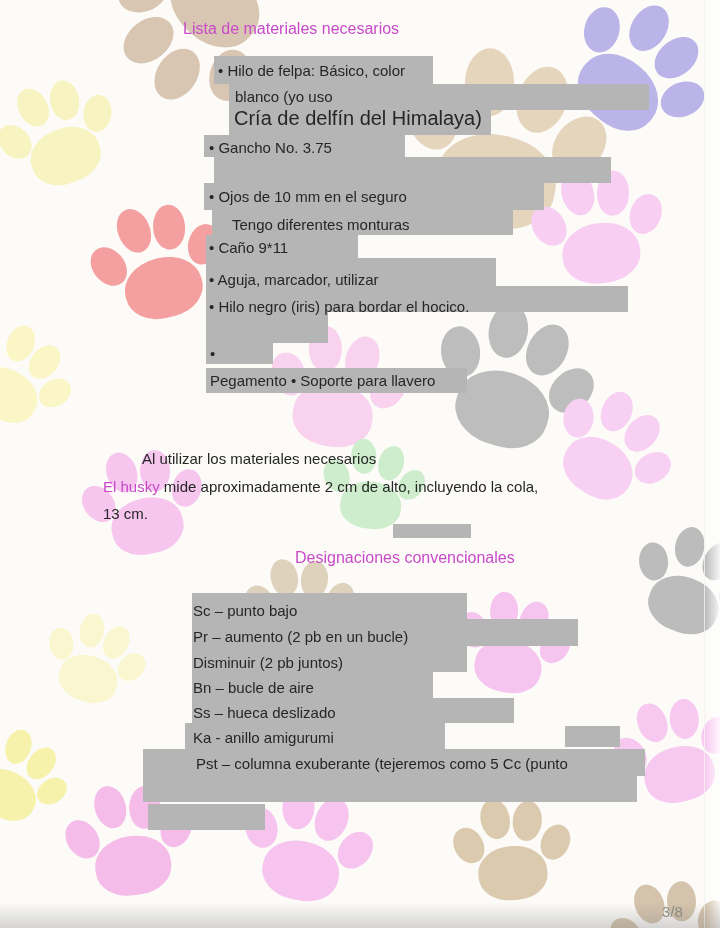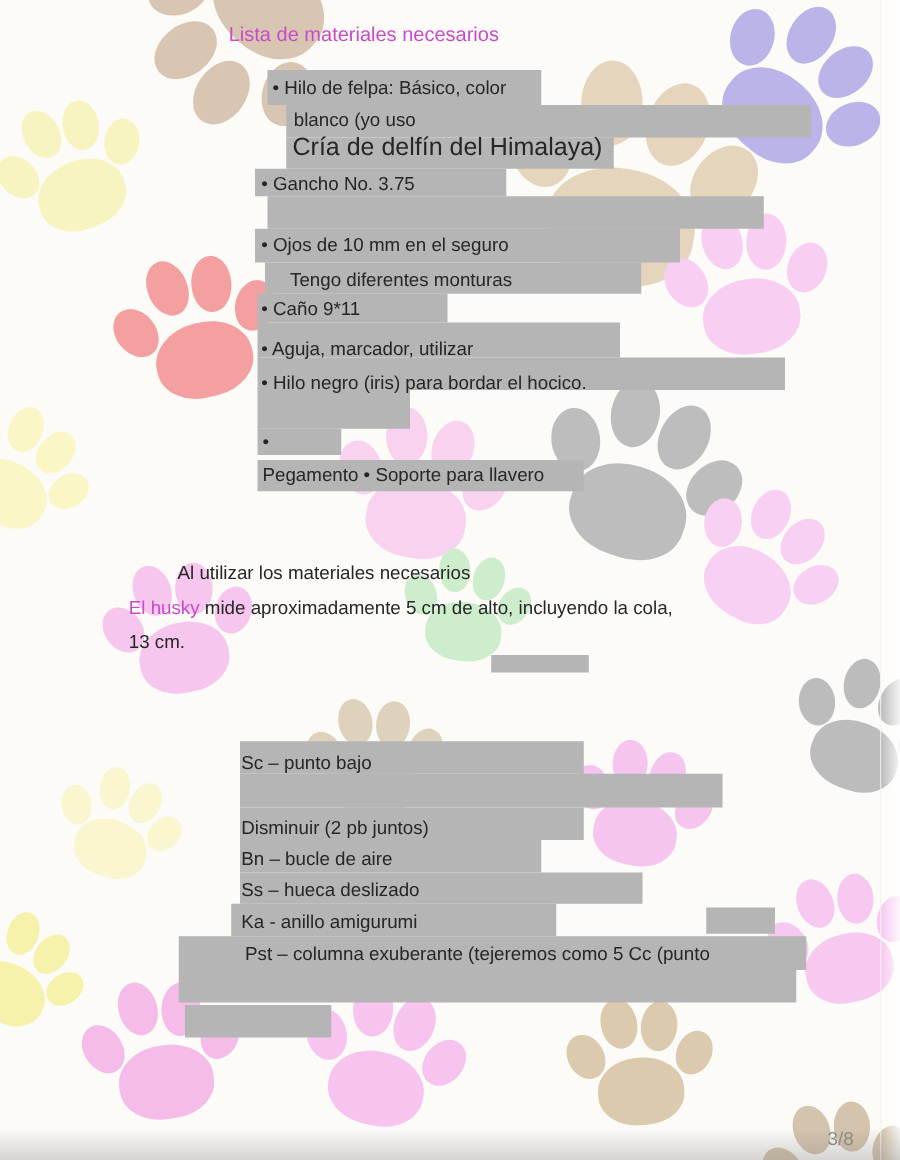"mide aproximadamente 5 cm de" span { text: 5 -> 2 }
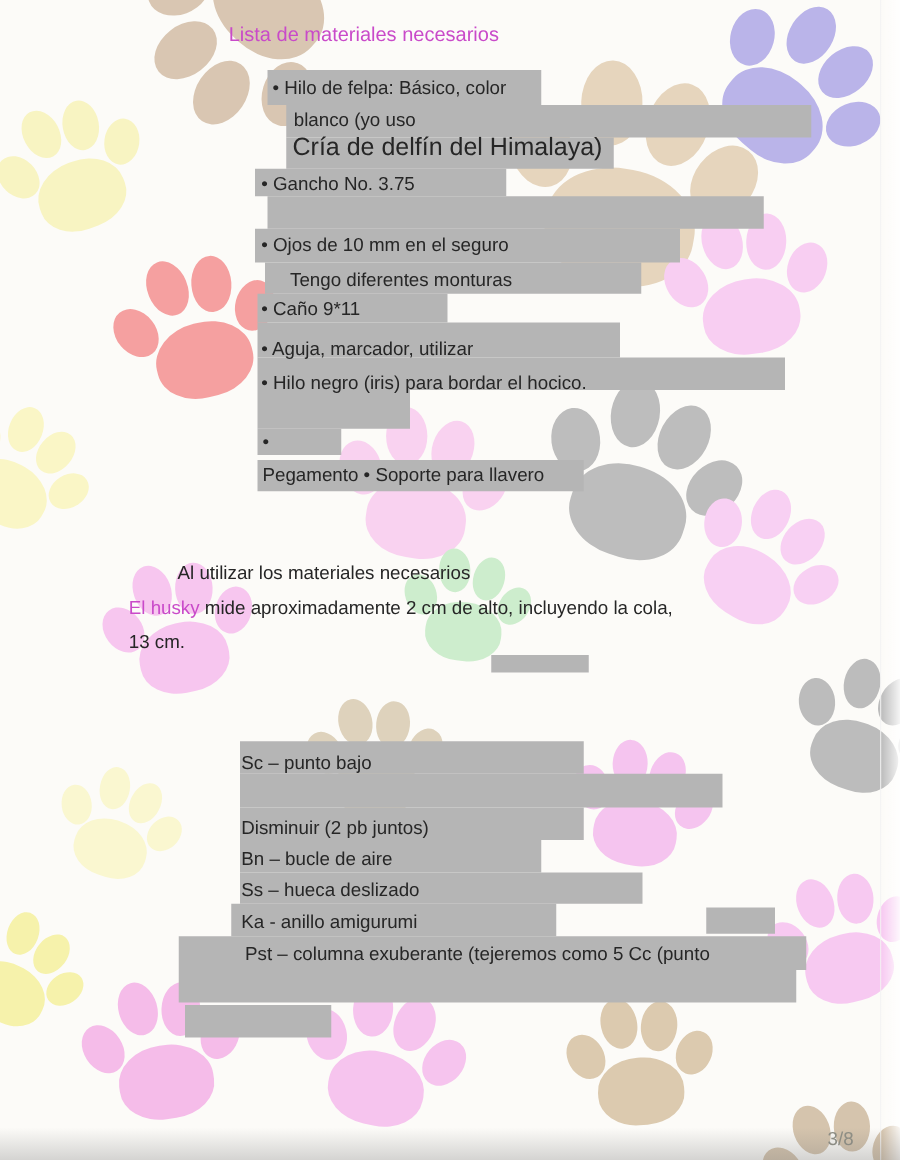"Designaciones convencionales" div.t { html: none -> <div>Designaciones convencionales</div> }
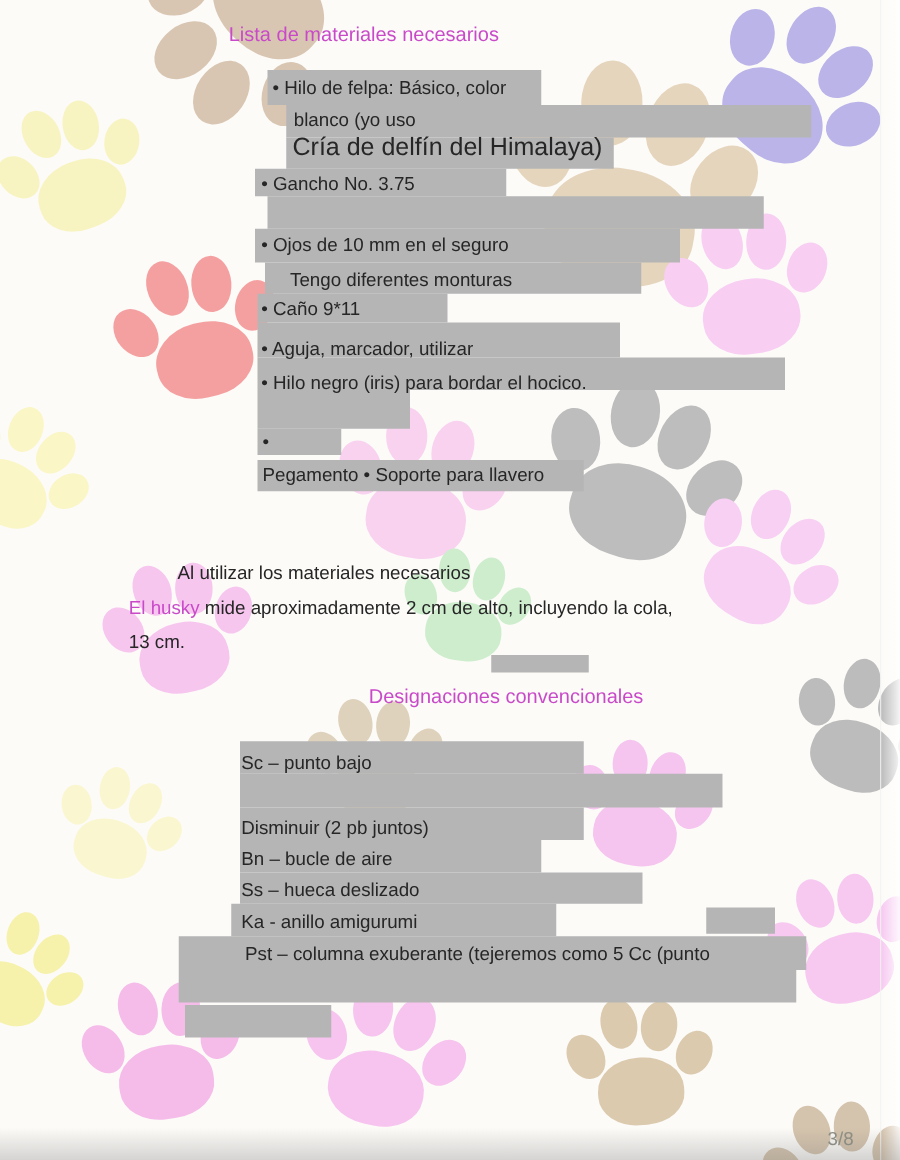"Pr – aumento (2 pb" div.t { html: none -> <div>Pr – aumento (2 pb en un bucle)</div> }
